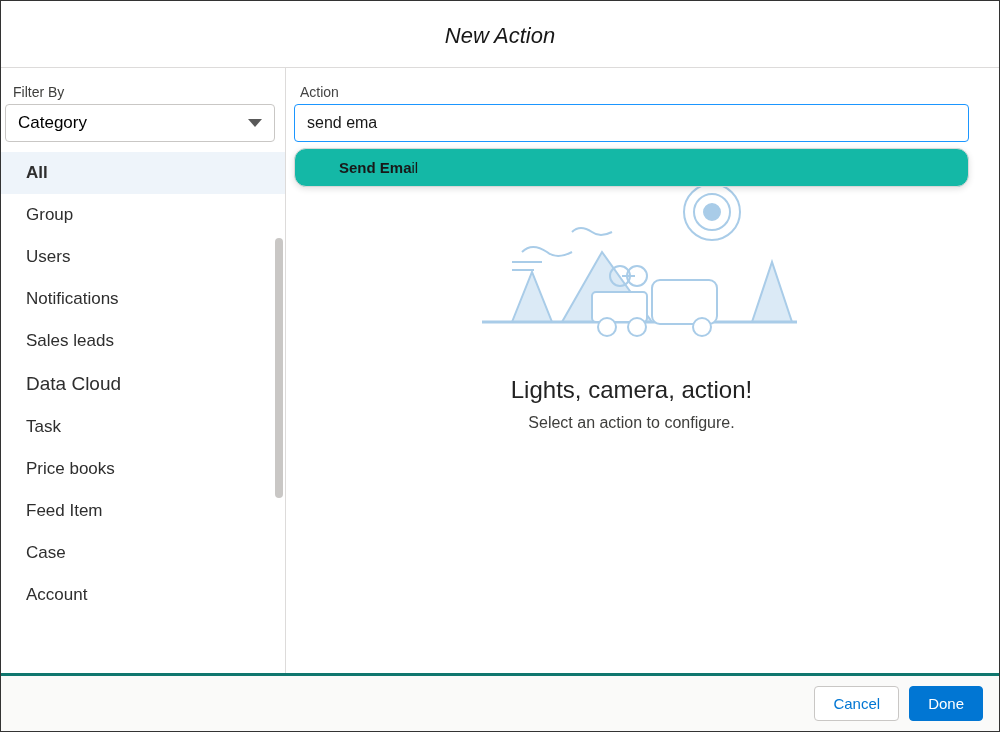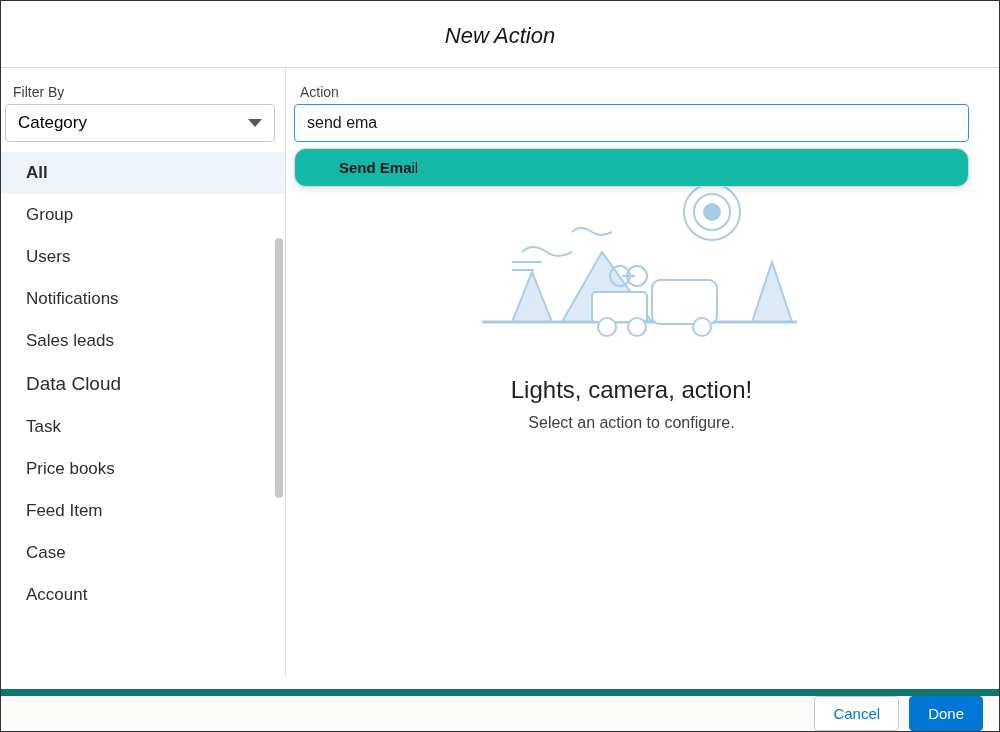"Cancel" .footer { border-top: 7px solid #0f766e -> 3px solid #0f766e; height: 42px -> 58px }
